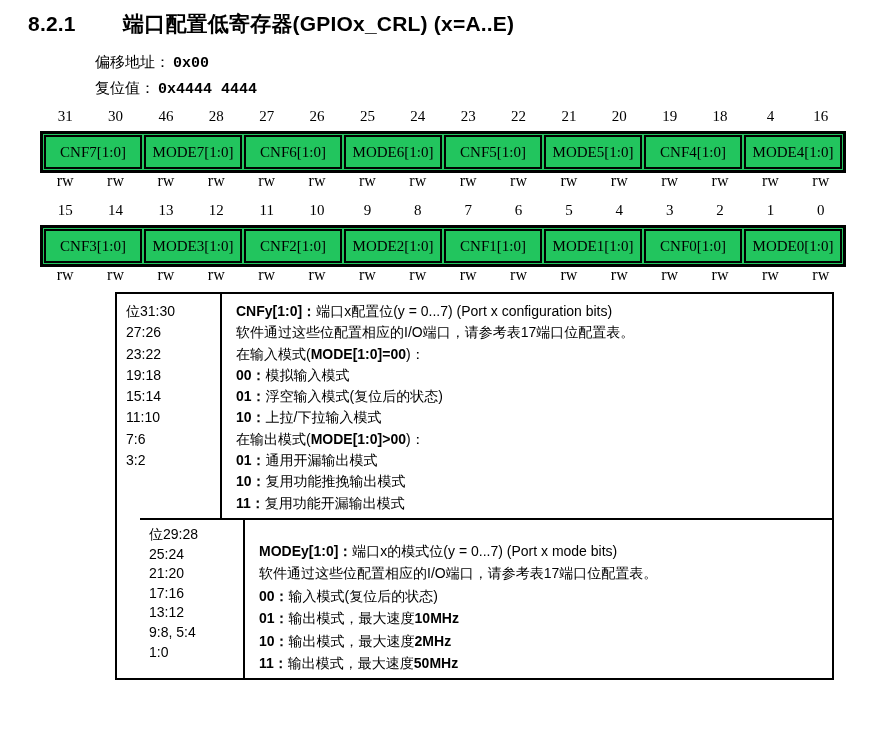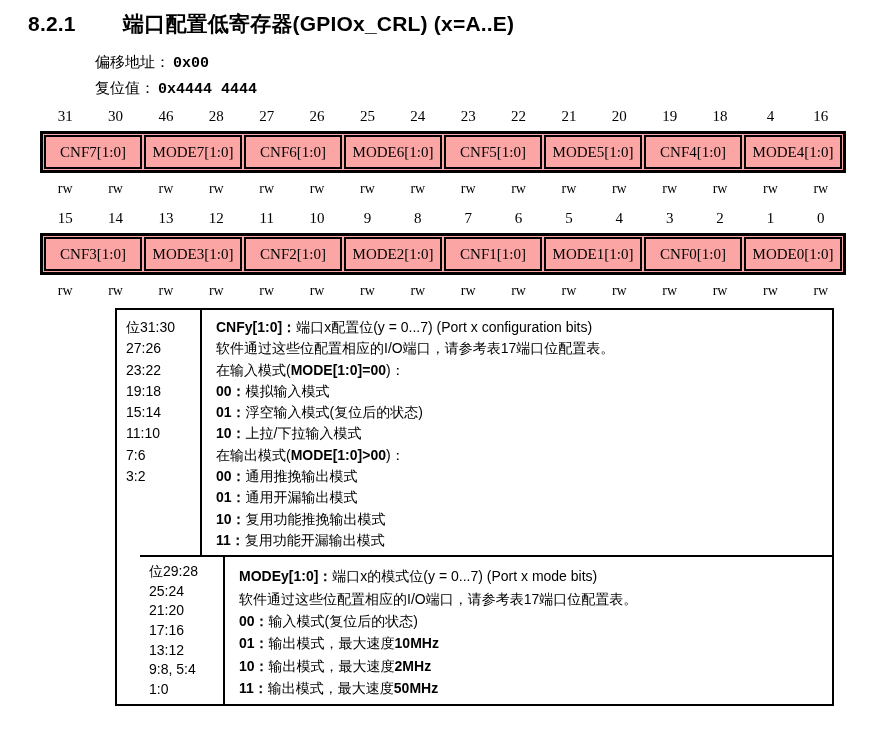"CNF7[1:0]" .fields-row { background: #fca5a5 -> #22c55e }
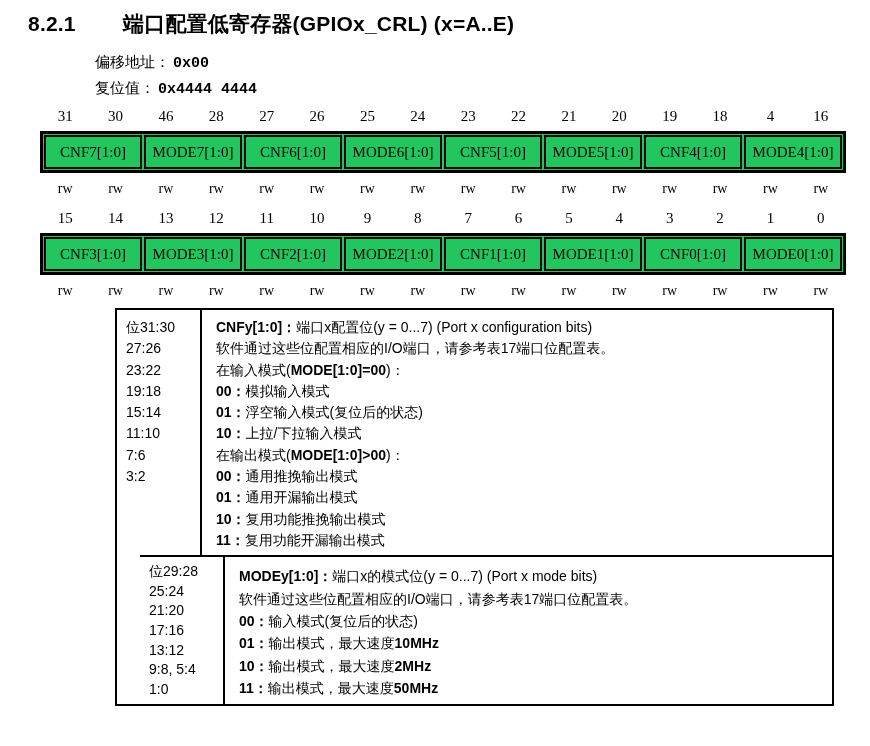"rw" .access-row { font-size: 14px -> 16px; margin-top: 8px -> none }
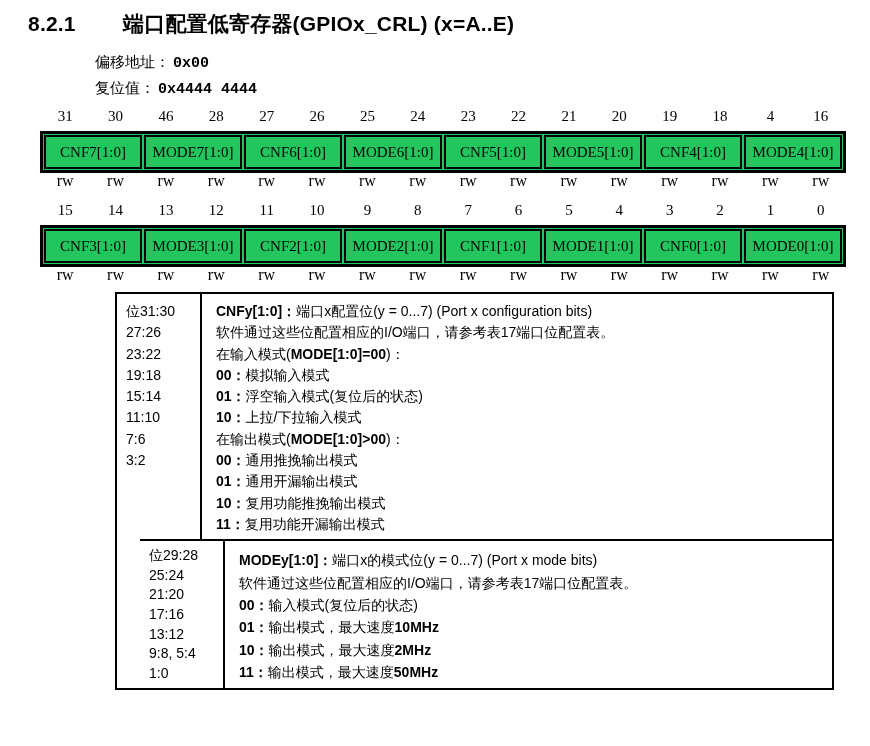"位31:30" .desc-bits { width: 85px -> 105px }
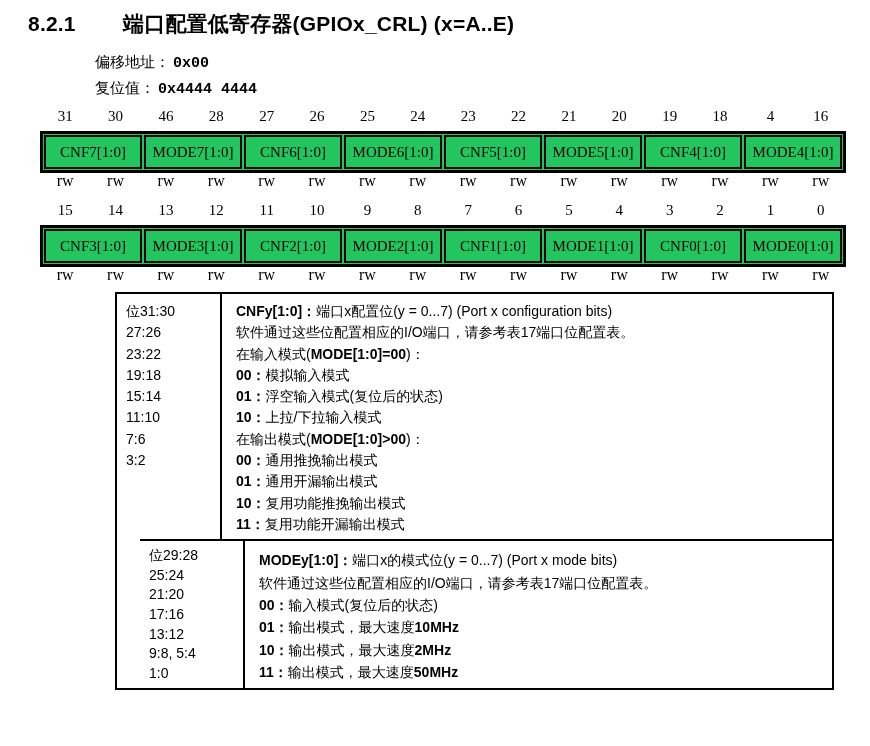"00：通用推挽输出模式" div.desc-line { html: <div><span>00：</span><span>通用推挽输出模式</span></div> -> none }
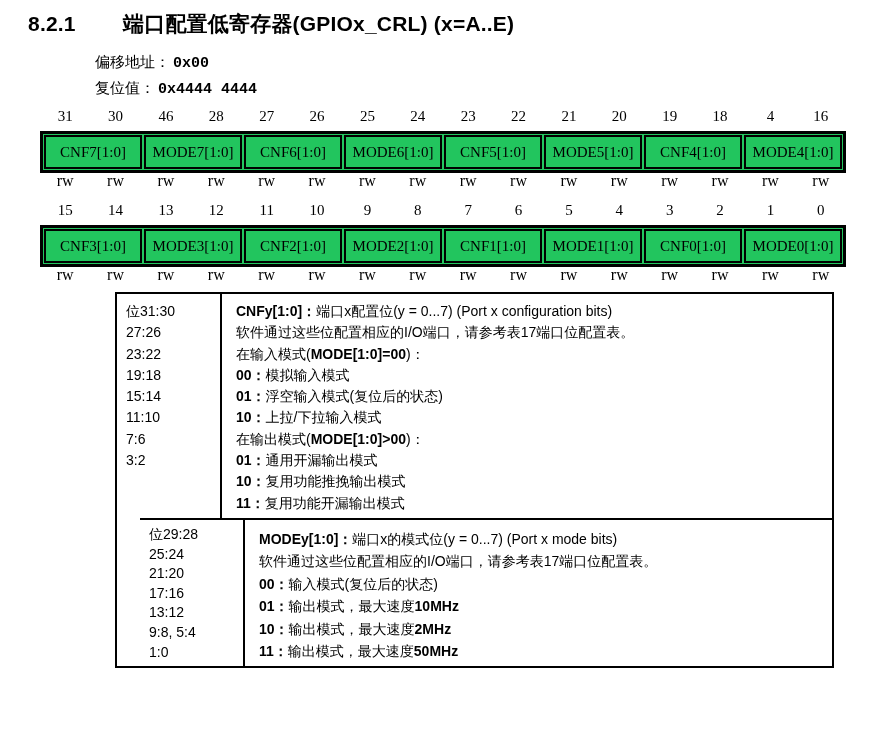"MODEy[1:0]：端口x的模式位(y = 0...7) (Port x" .row2 .desc-content { padding-top: 8px -> 20px }
